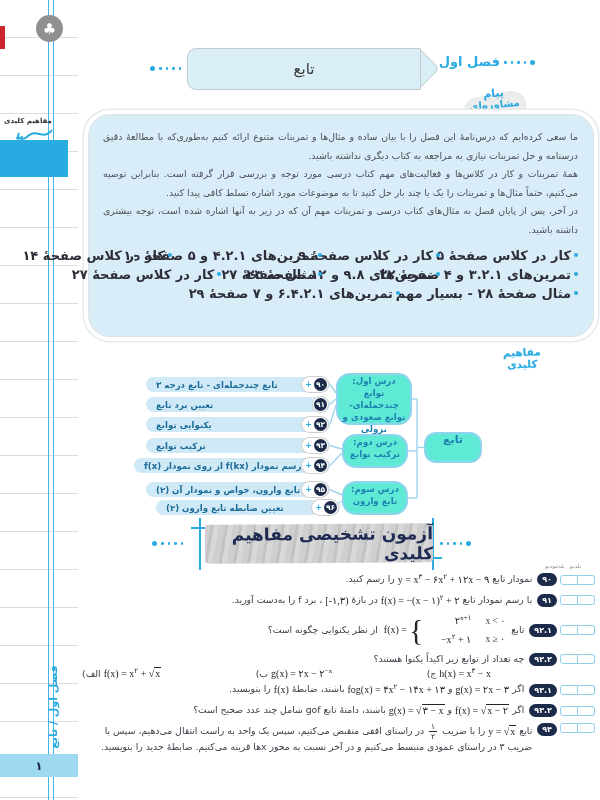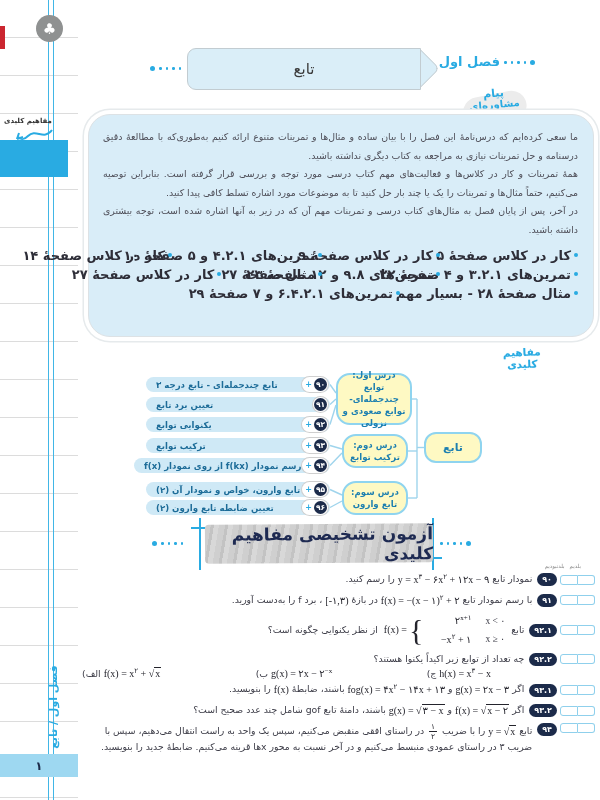"درس اول:" .node { background: #fef9c3 -> #5eead4; justify-content: center -> none }
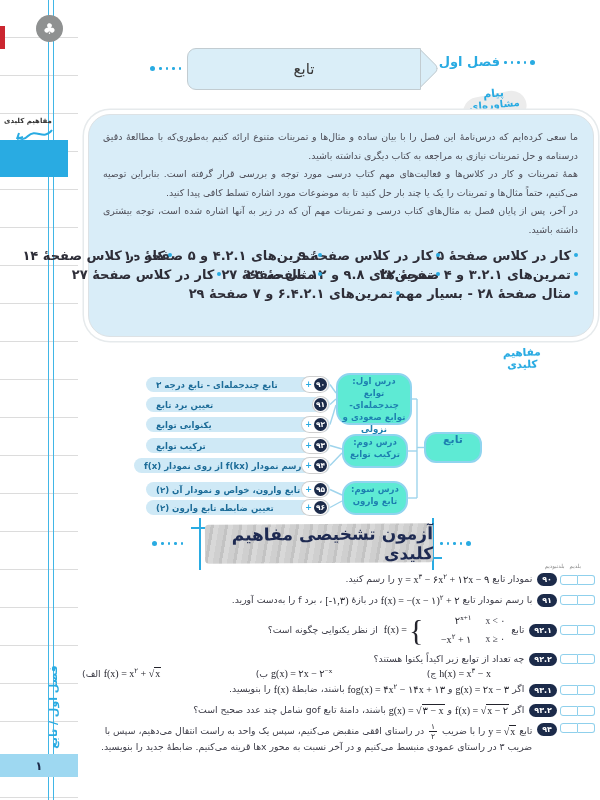"تعیین ضابطه تابع وارون (۲)" div.bar { right: 270px -> 260px }
